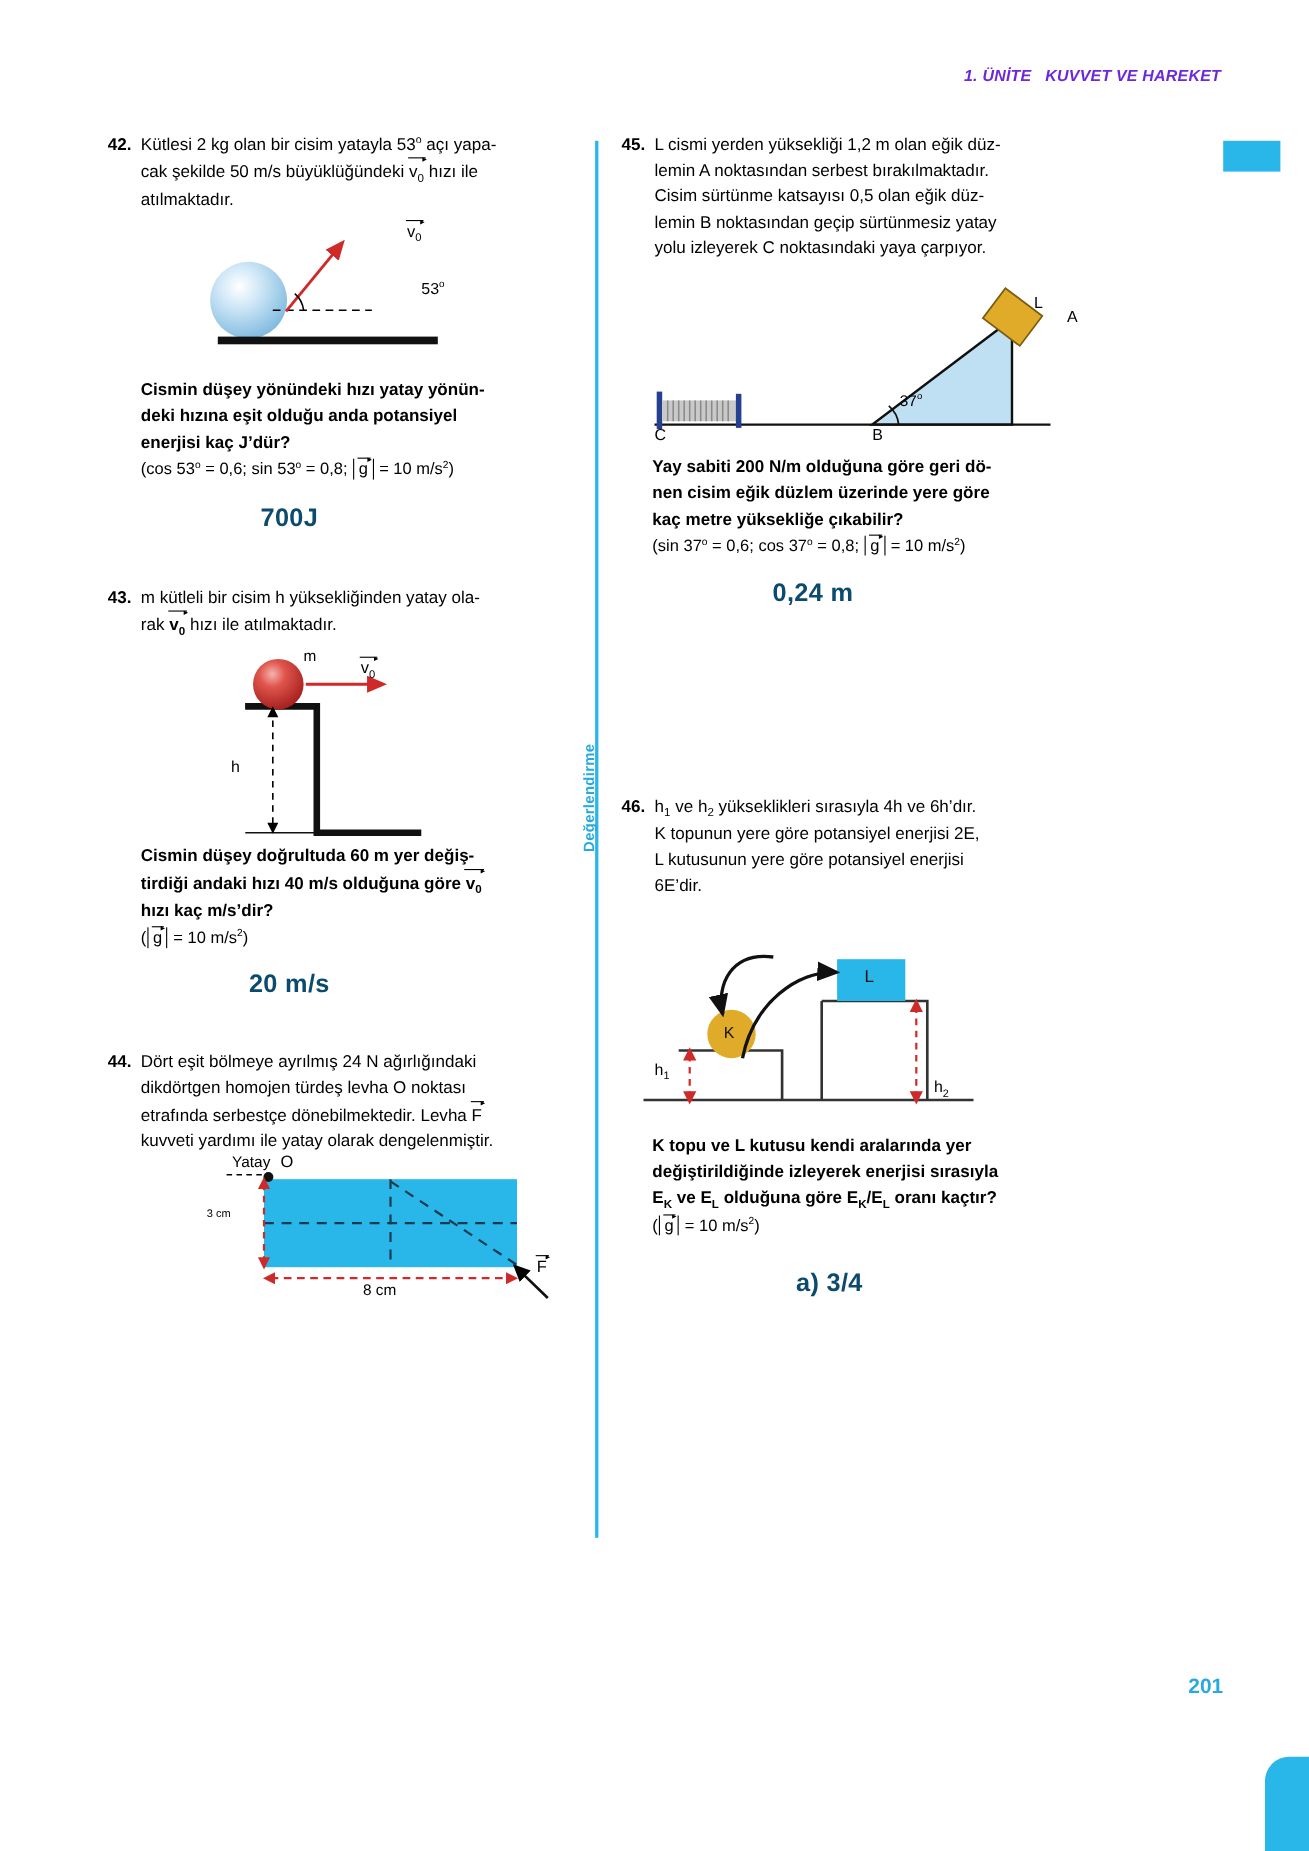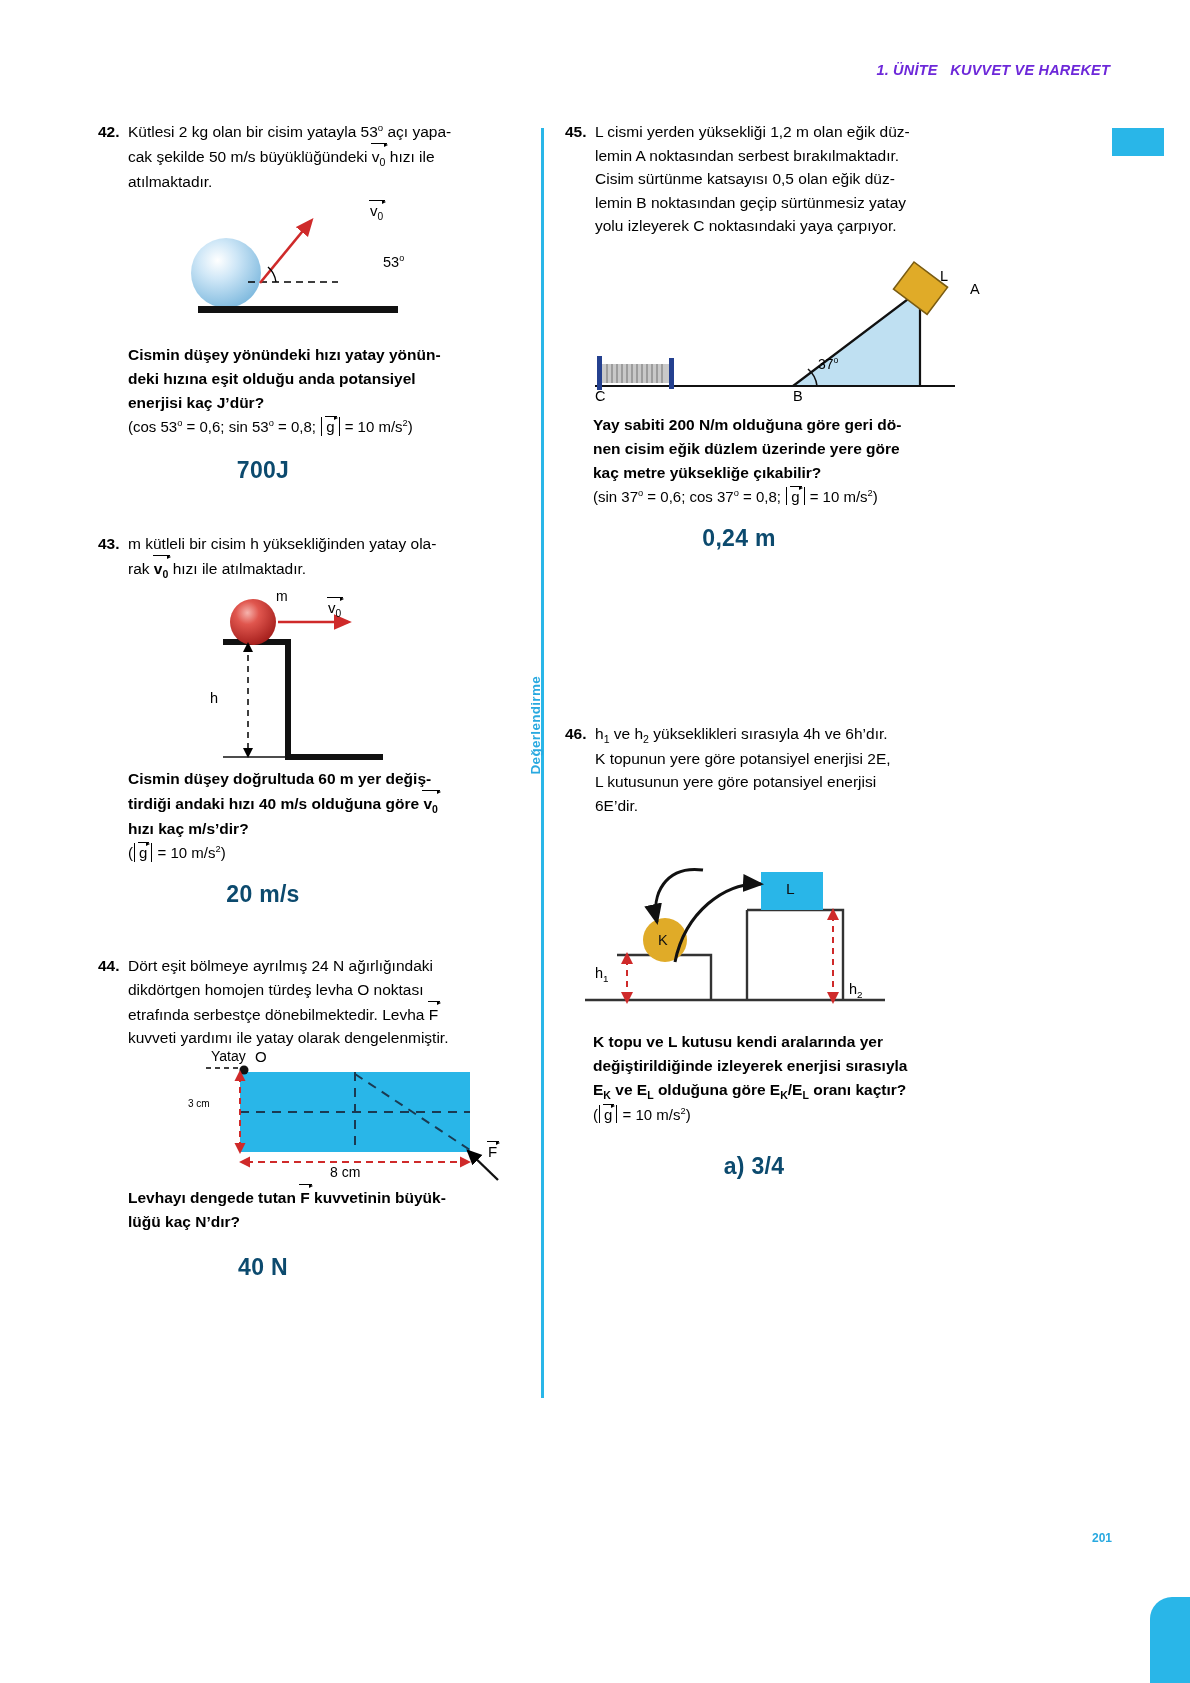"Levhayı dengede tutan F kuvvetinin" div.q-body { html: <div> <div> <span>Levhayı dengede tutan </span><span>F</span><span> kuvvetinin büyük-</span><br> <span>lüğü kaç N’dır?</span> </div> <div>40 N</div> </div> -> none }
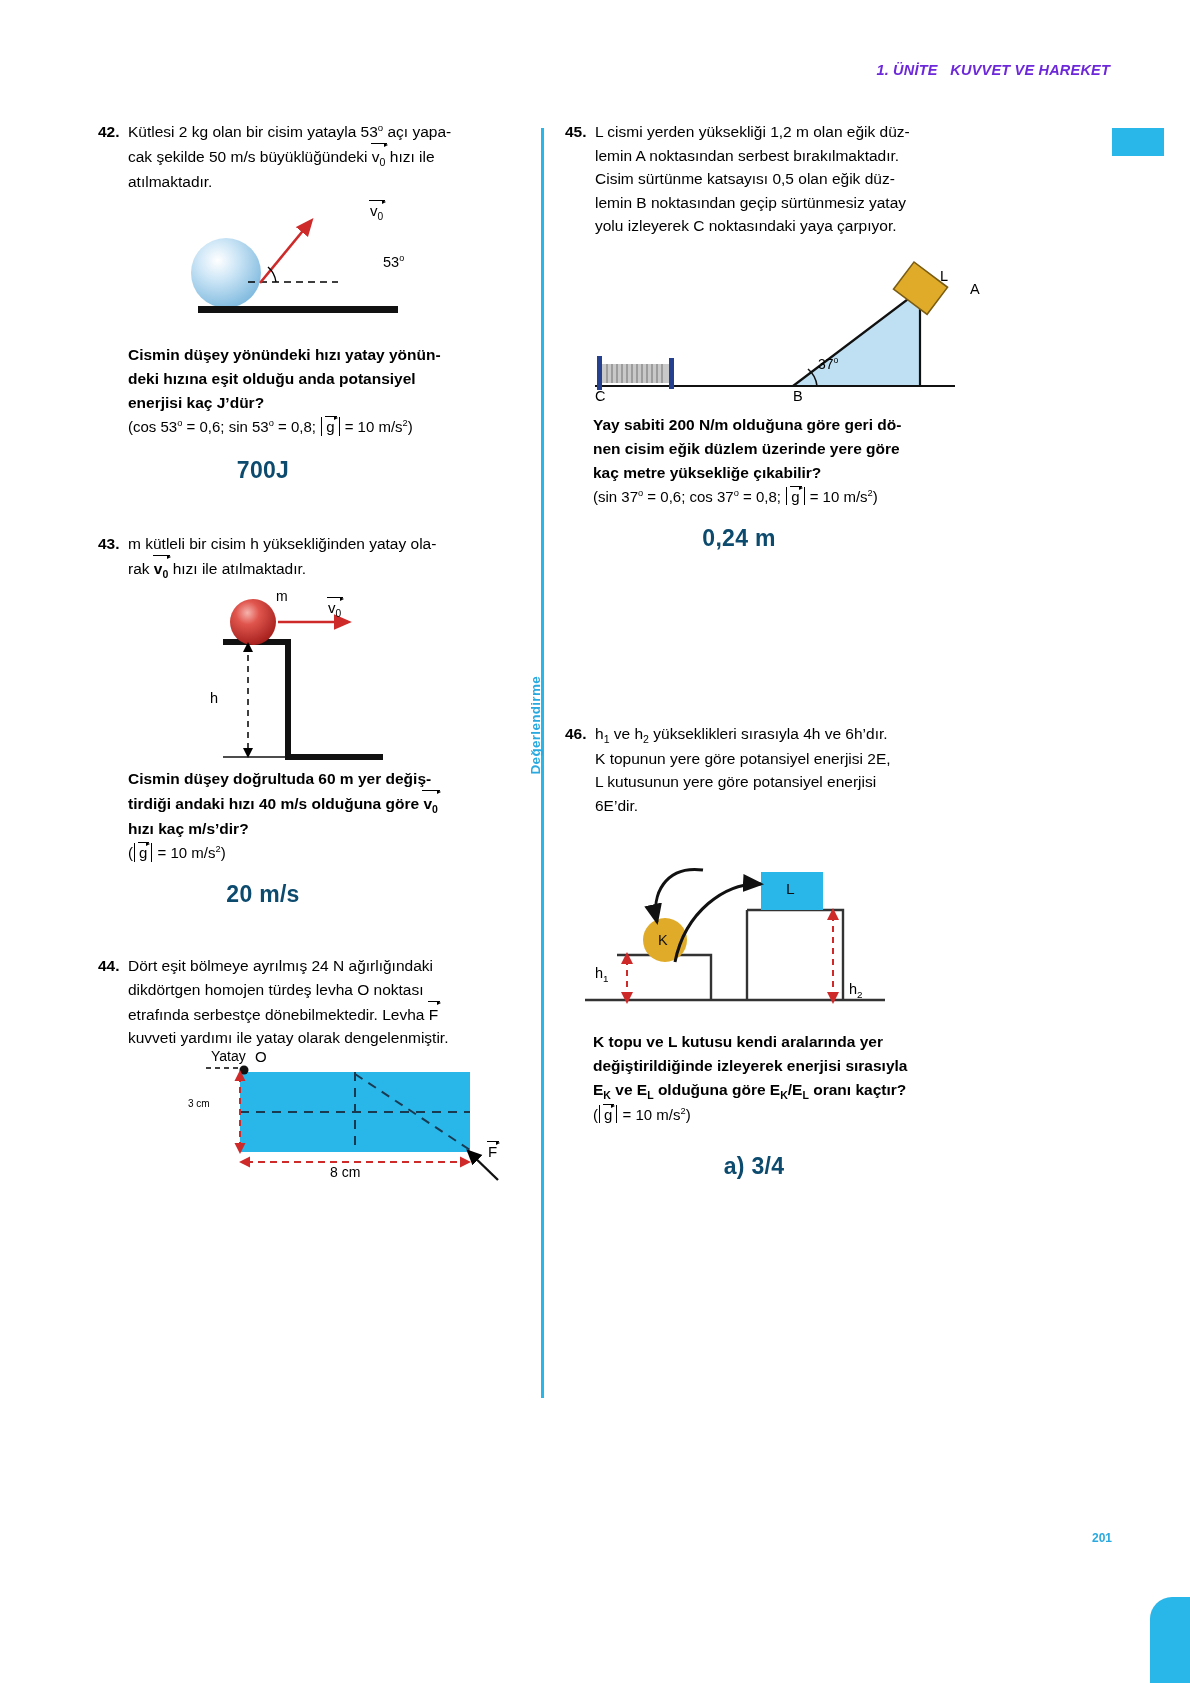"201" .page-number { font-size: 12px -> 19px }
